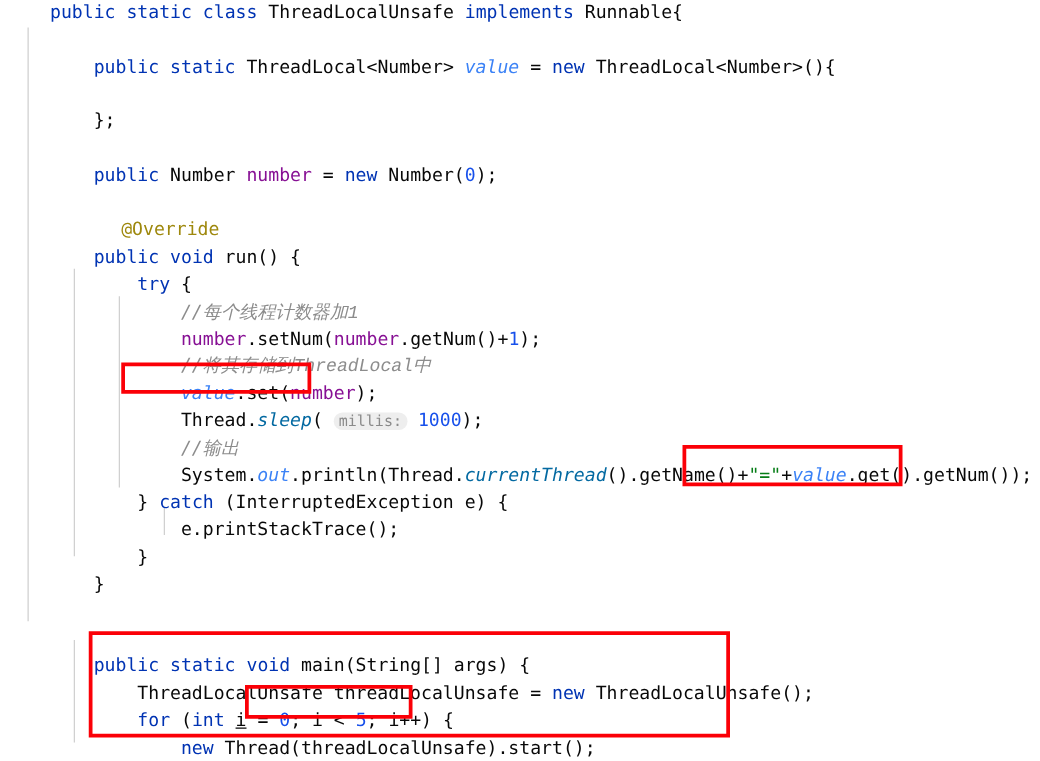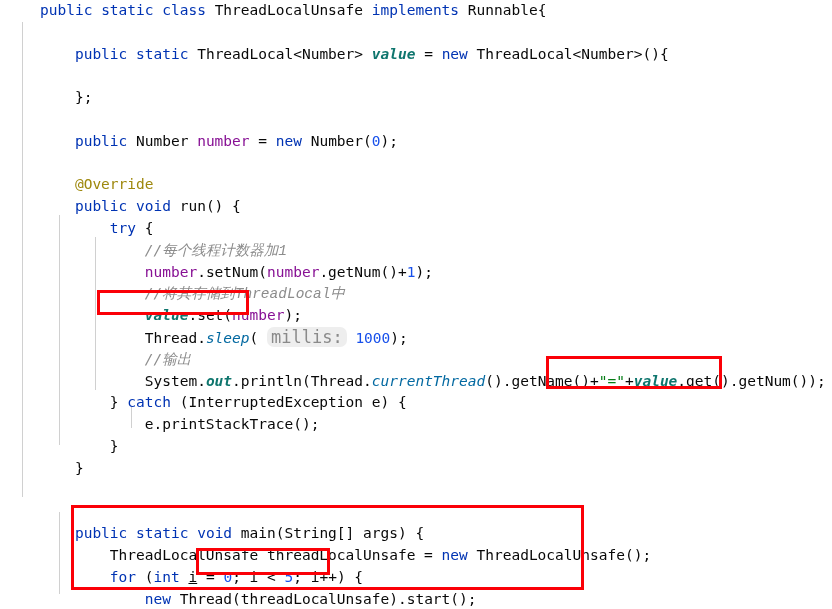"value" .fieldst { color: #0f766e -> #3b82f6; font-weight: bold -> none }
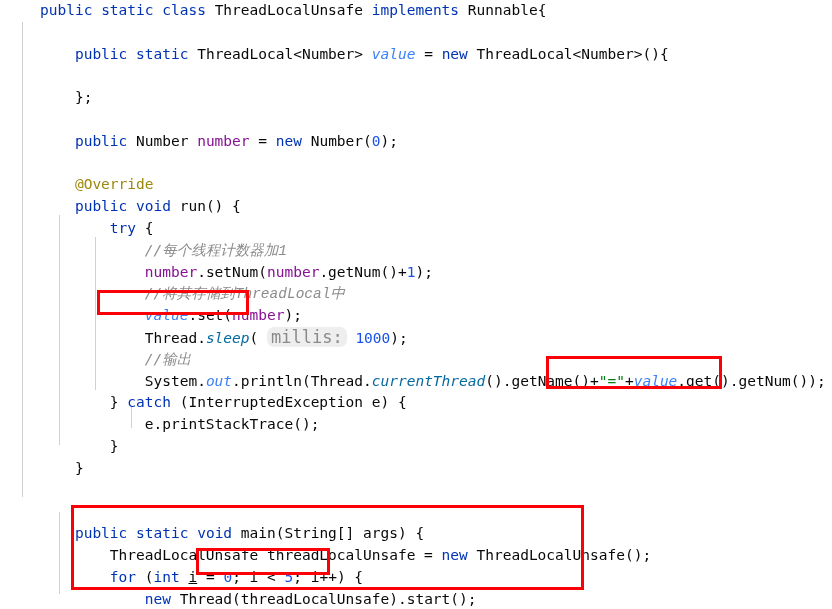"@Override" .anno { margin-left: none -> 22px }
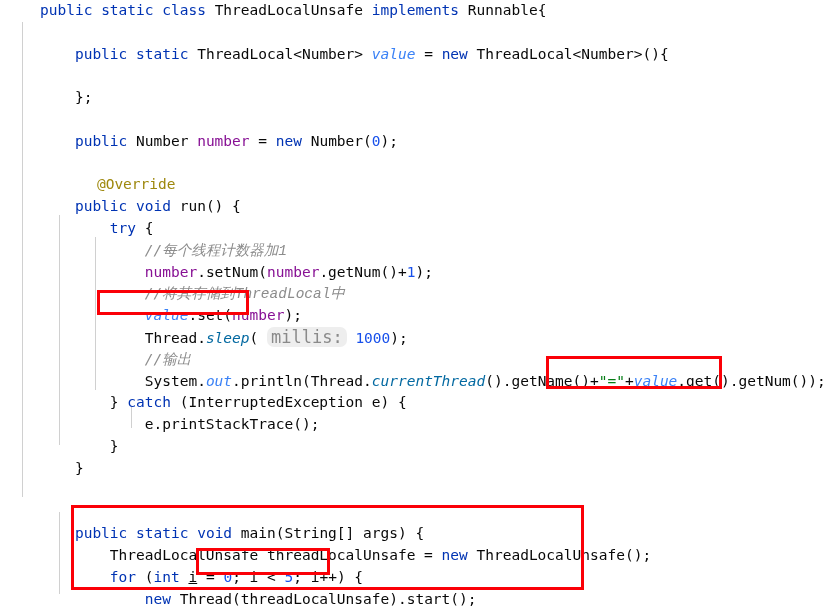"millis:" .hint { font-size: 17px -> 12px }
